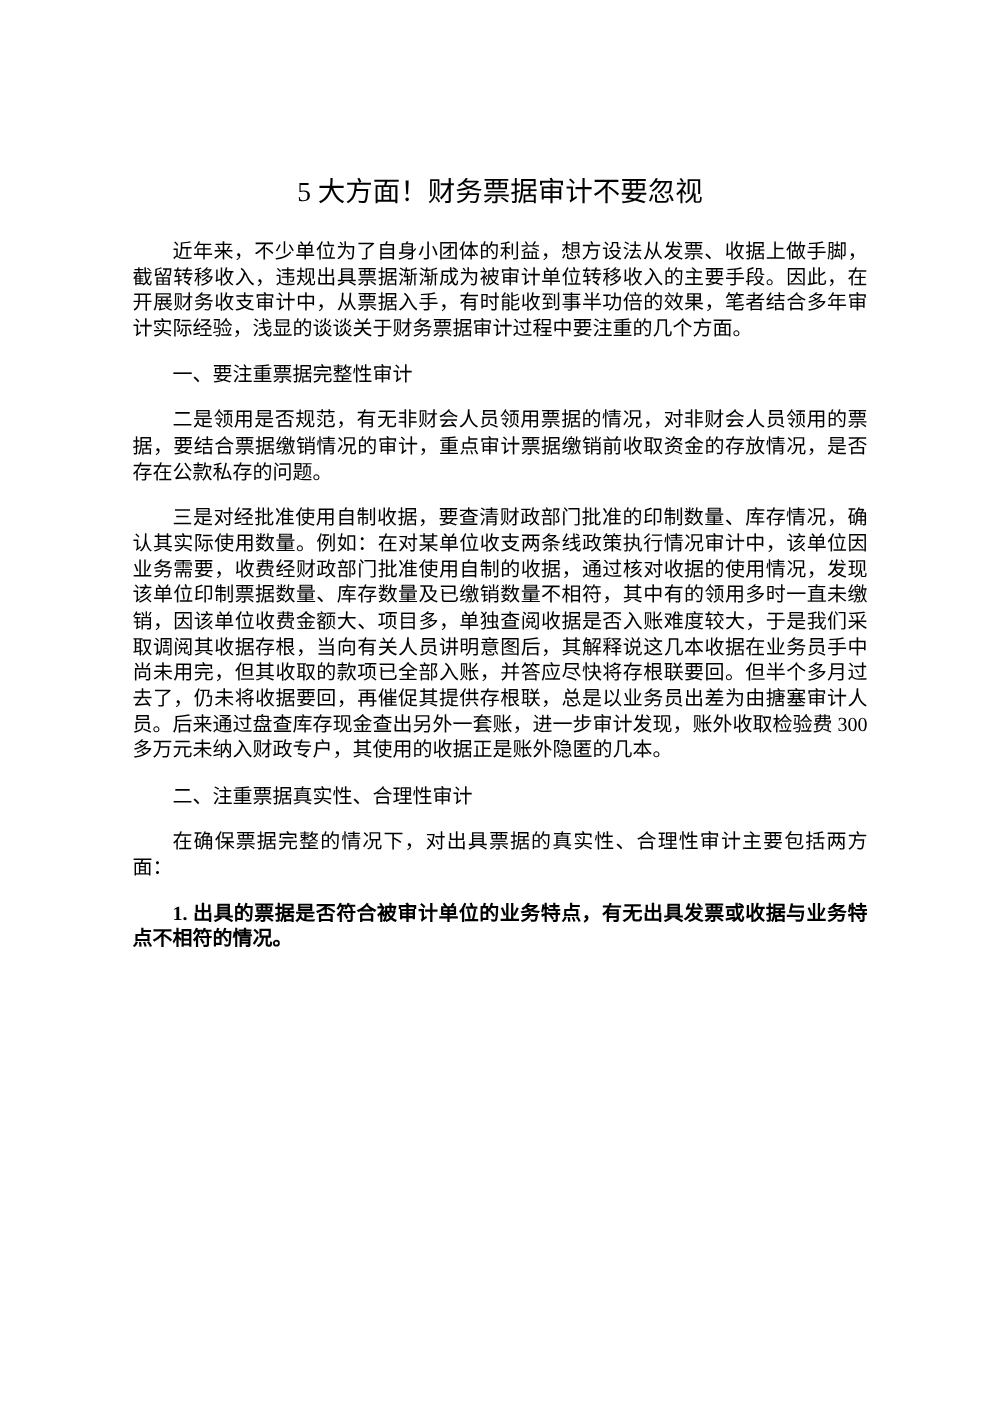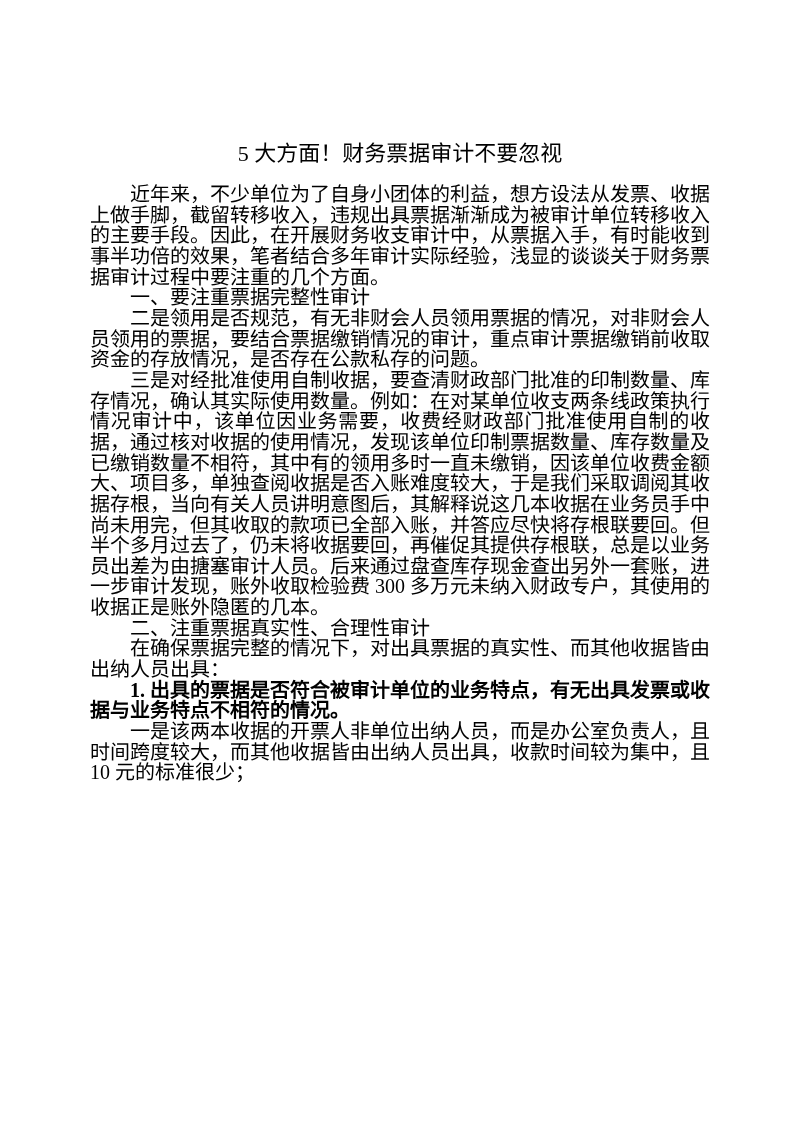"近年来，不少单位为了自身小团体的利益，想方设法从发票、收据上做手脚，截留转移收入" .para { font-size: 20px -> 16px; margin: 0 -> 16px }
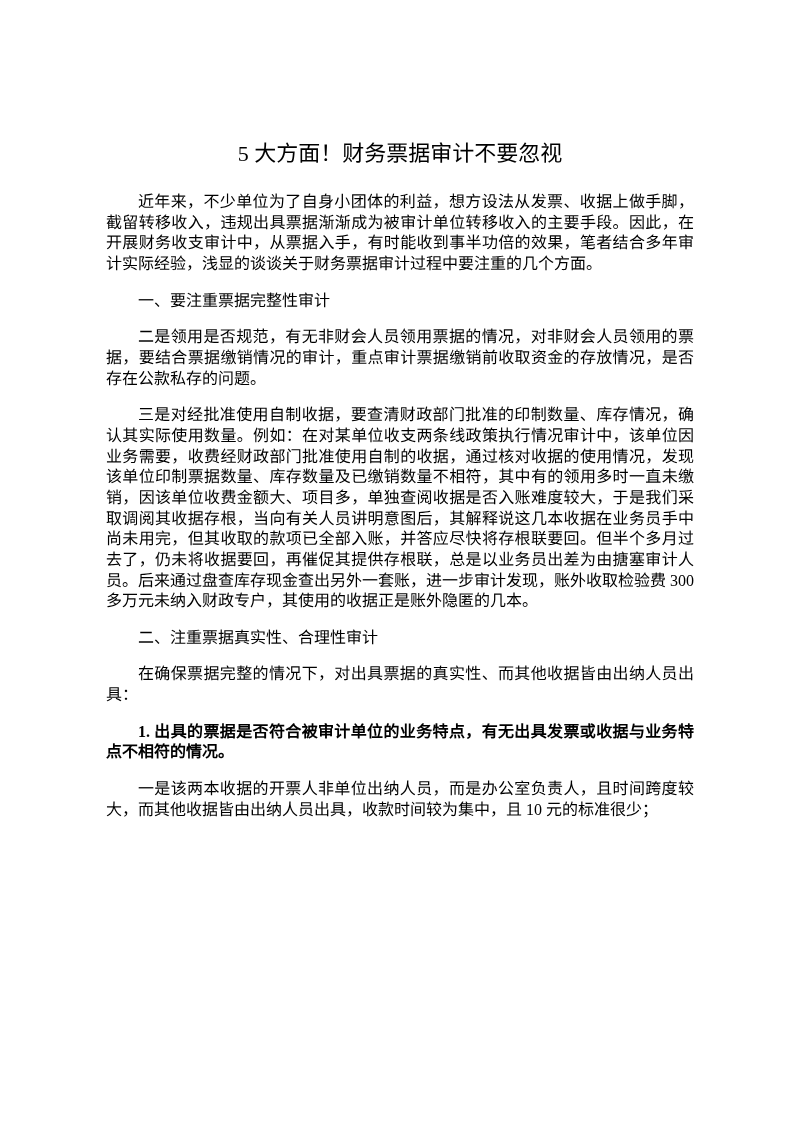"在确保票据完整的情况下，对出具票据的真实性、而其他收据皆由出纳人员出具：" p.para { text: 而其他收据皆由出纳人员出具 -> 合理性审计主要包括两方面 }
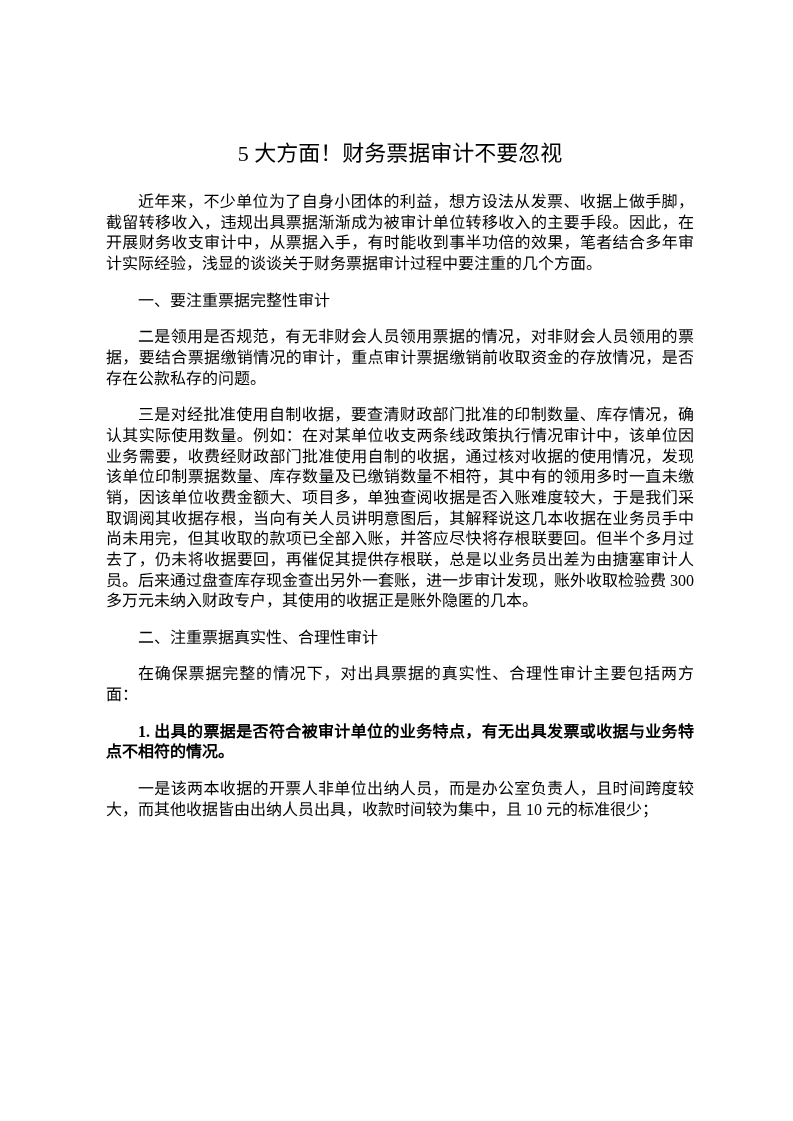"一是该两本收据的开票人非单位出纳人员，而是办公室负责人，且时间跨度较大，而其他收" p.para { html: <p>一是该两本收据的开票人非单位出纳人员，而是办公室负责人，且时间跨度较大，而其他收据皆由出纳人员出具，收款时间较为集中，且 10 元的标准很少；</p> -> none }
